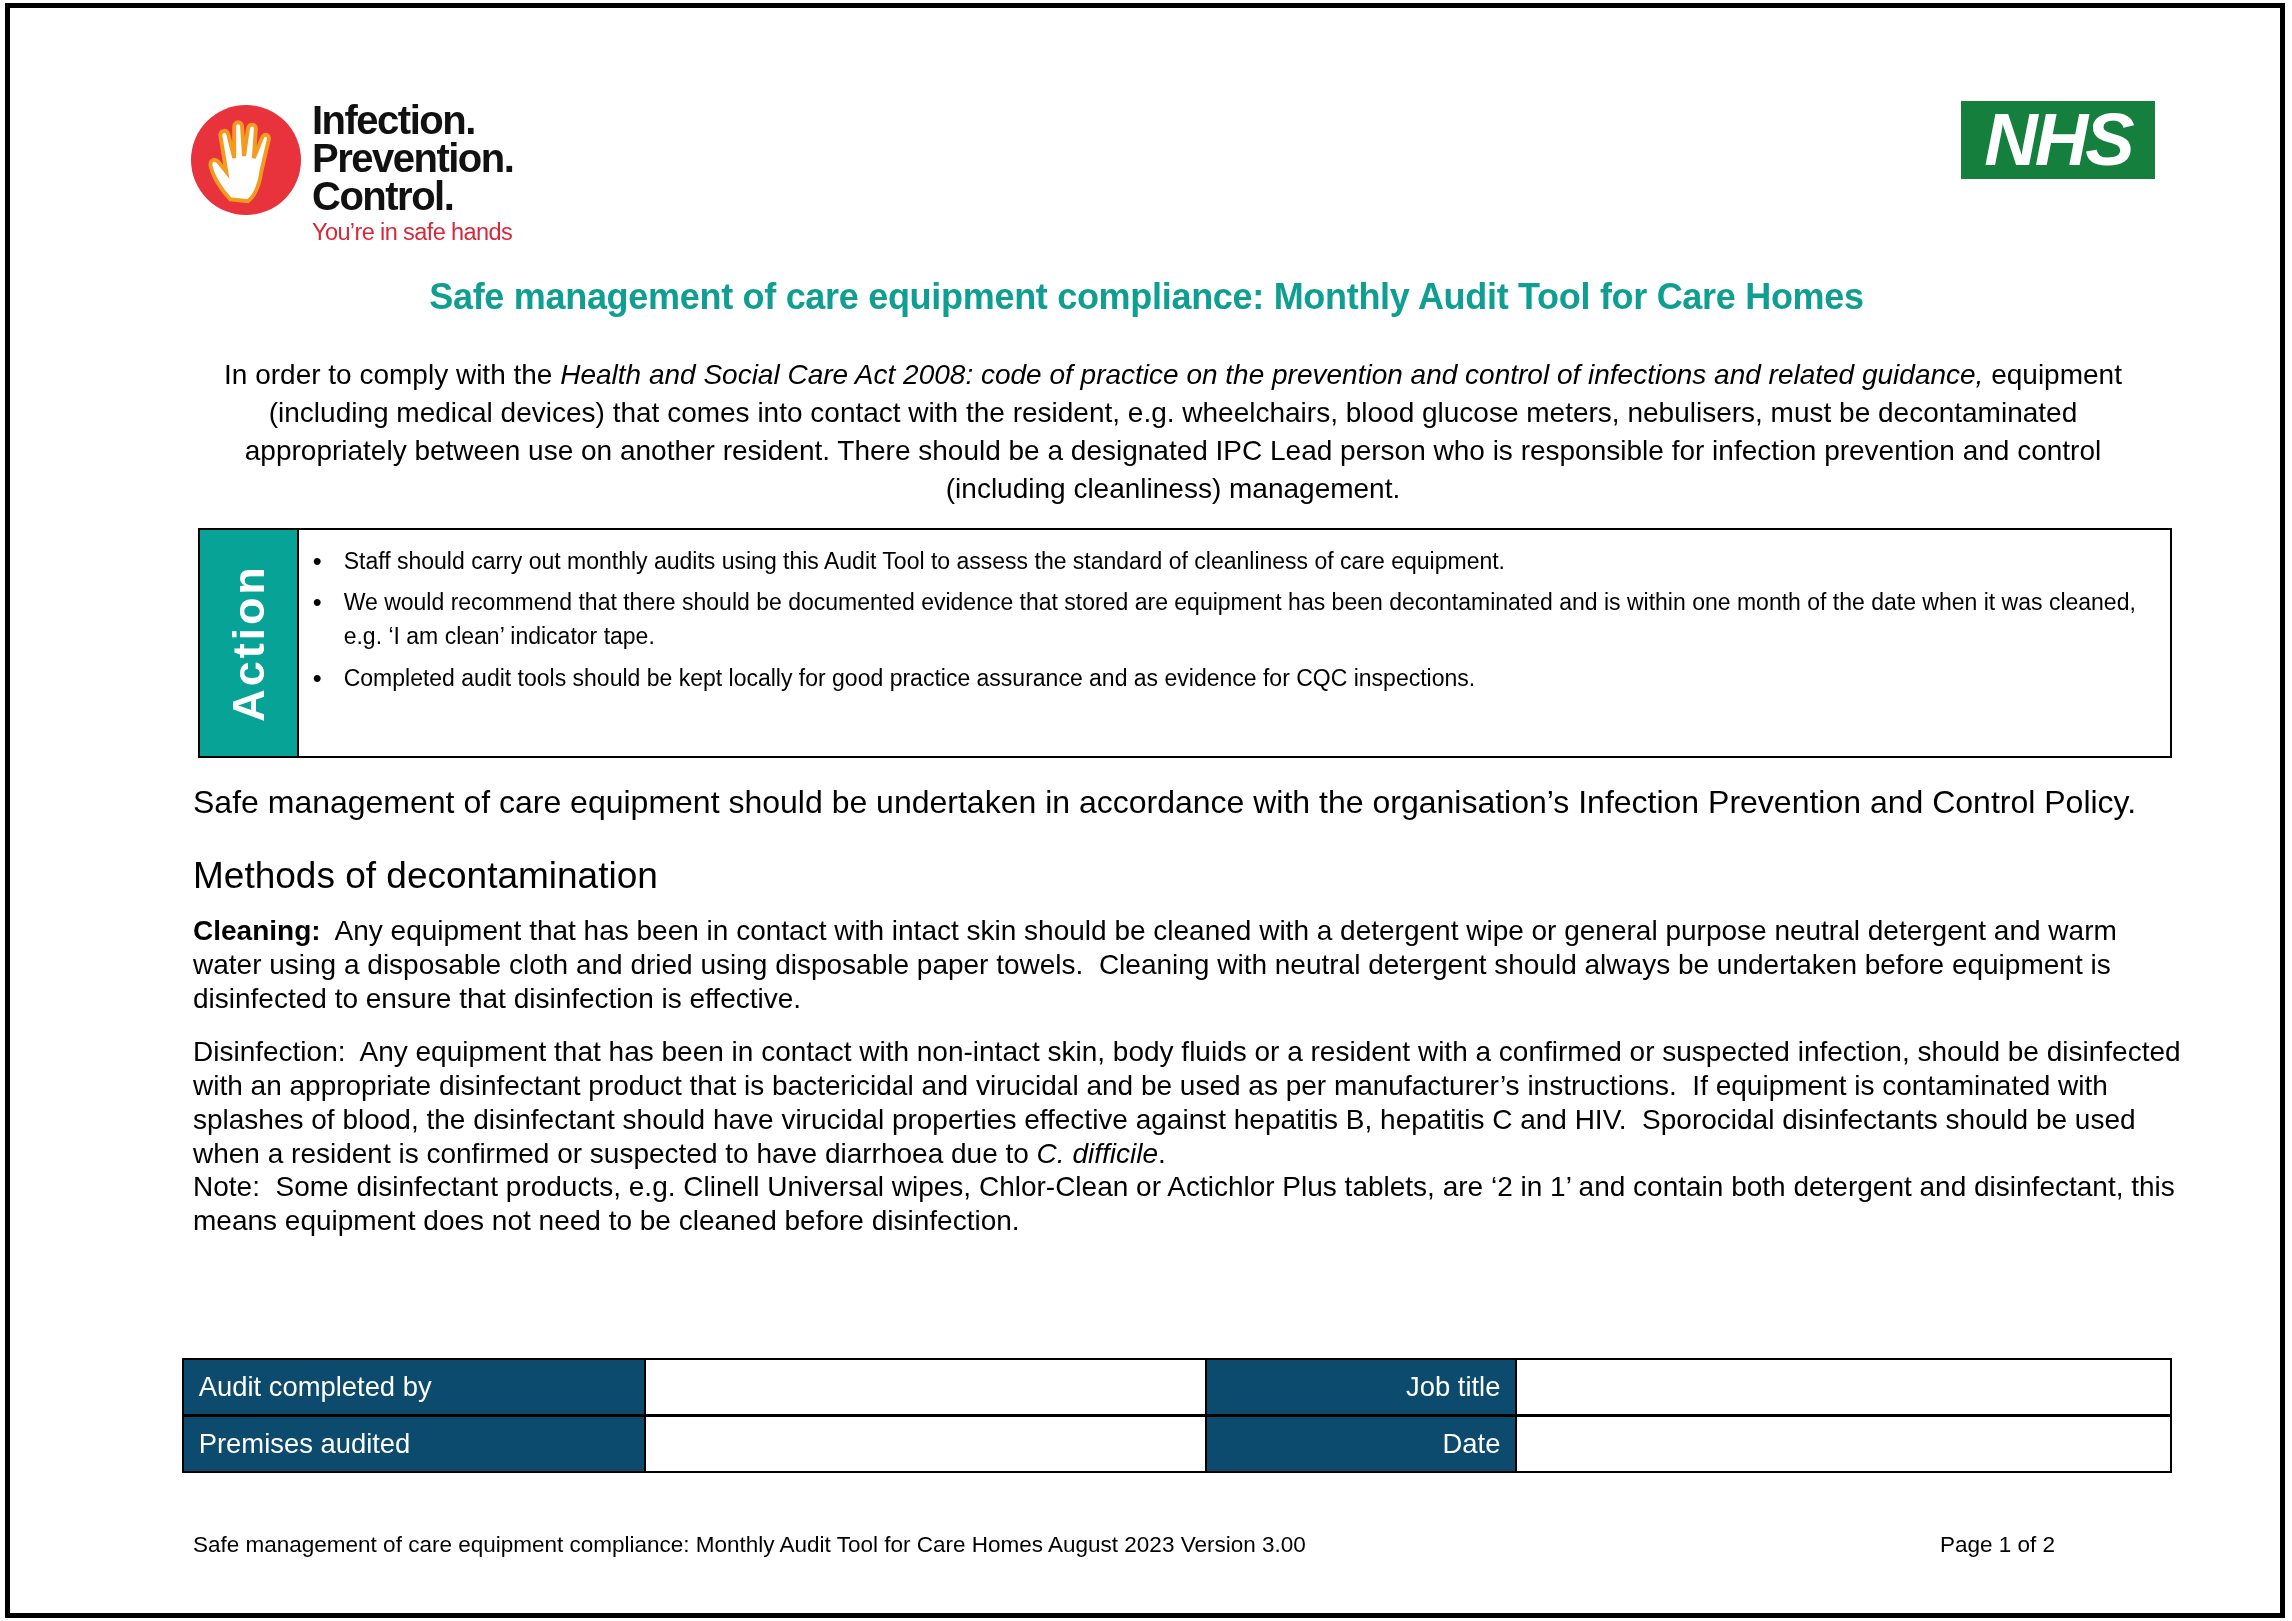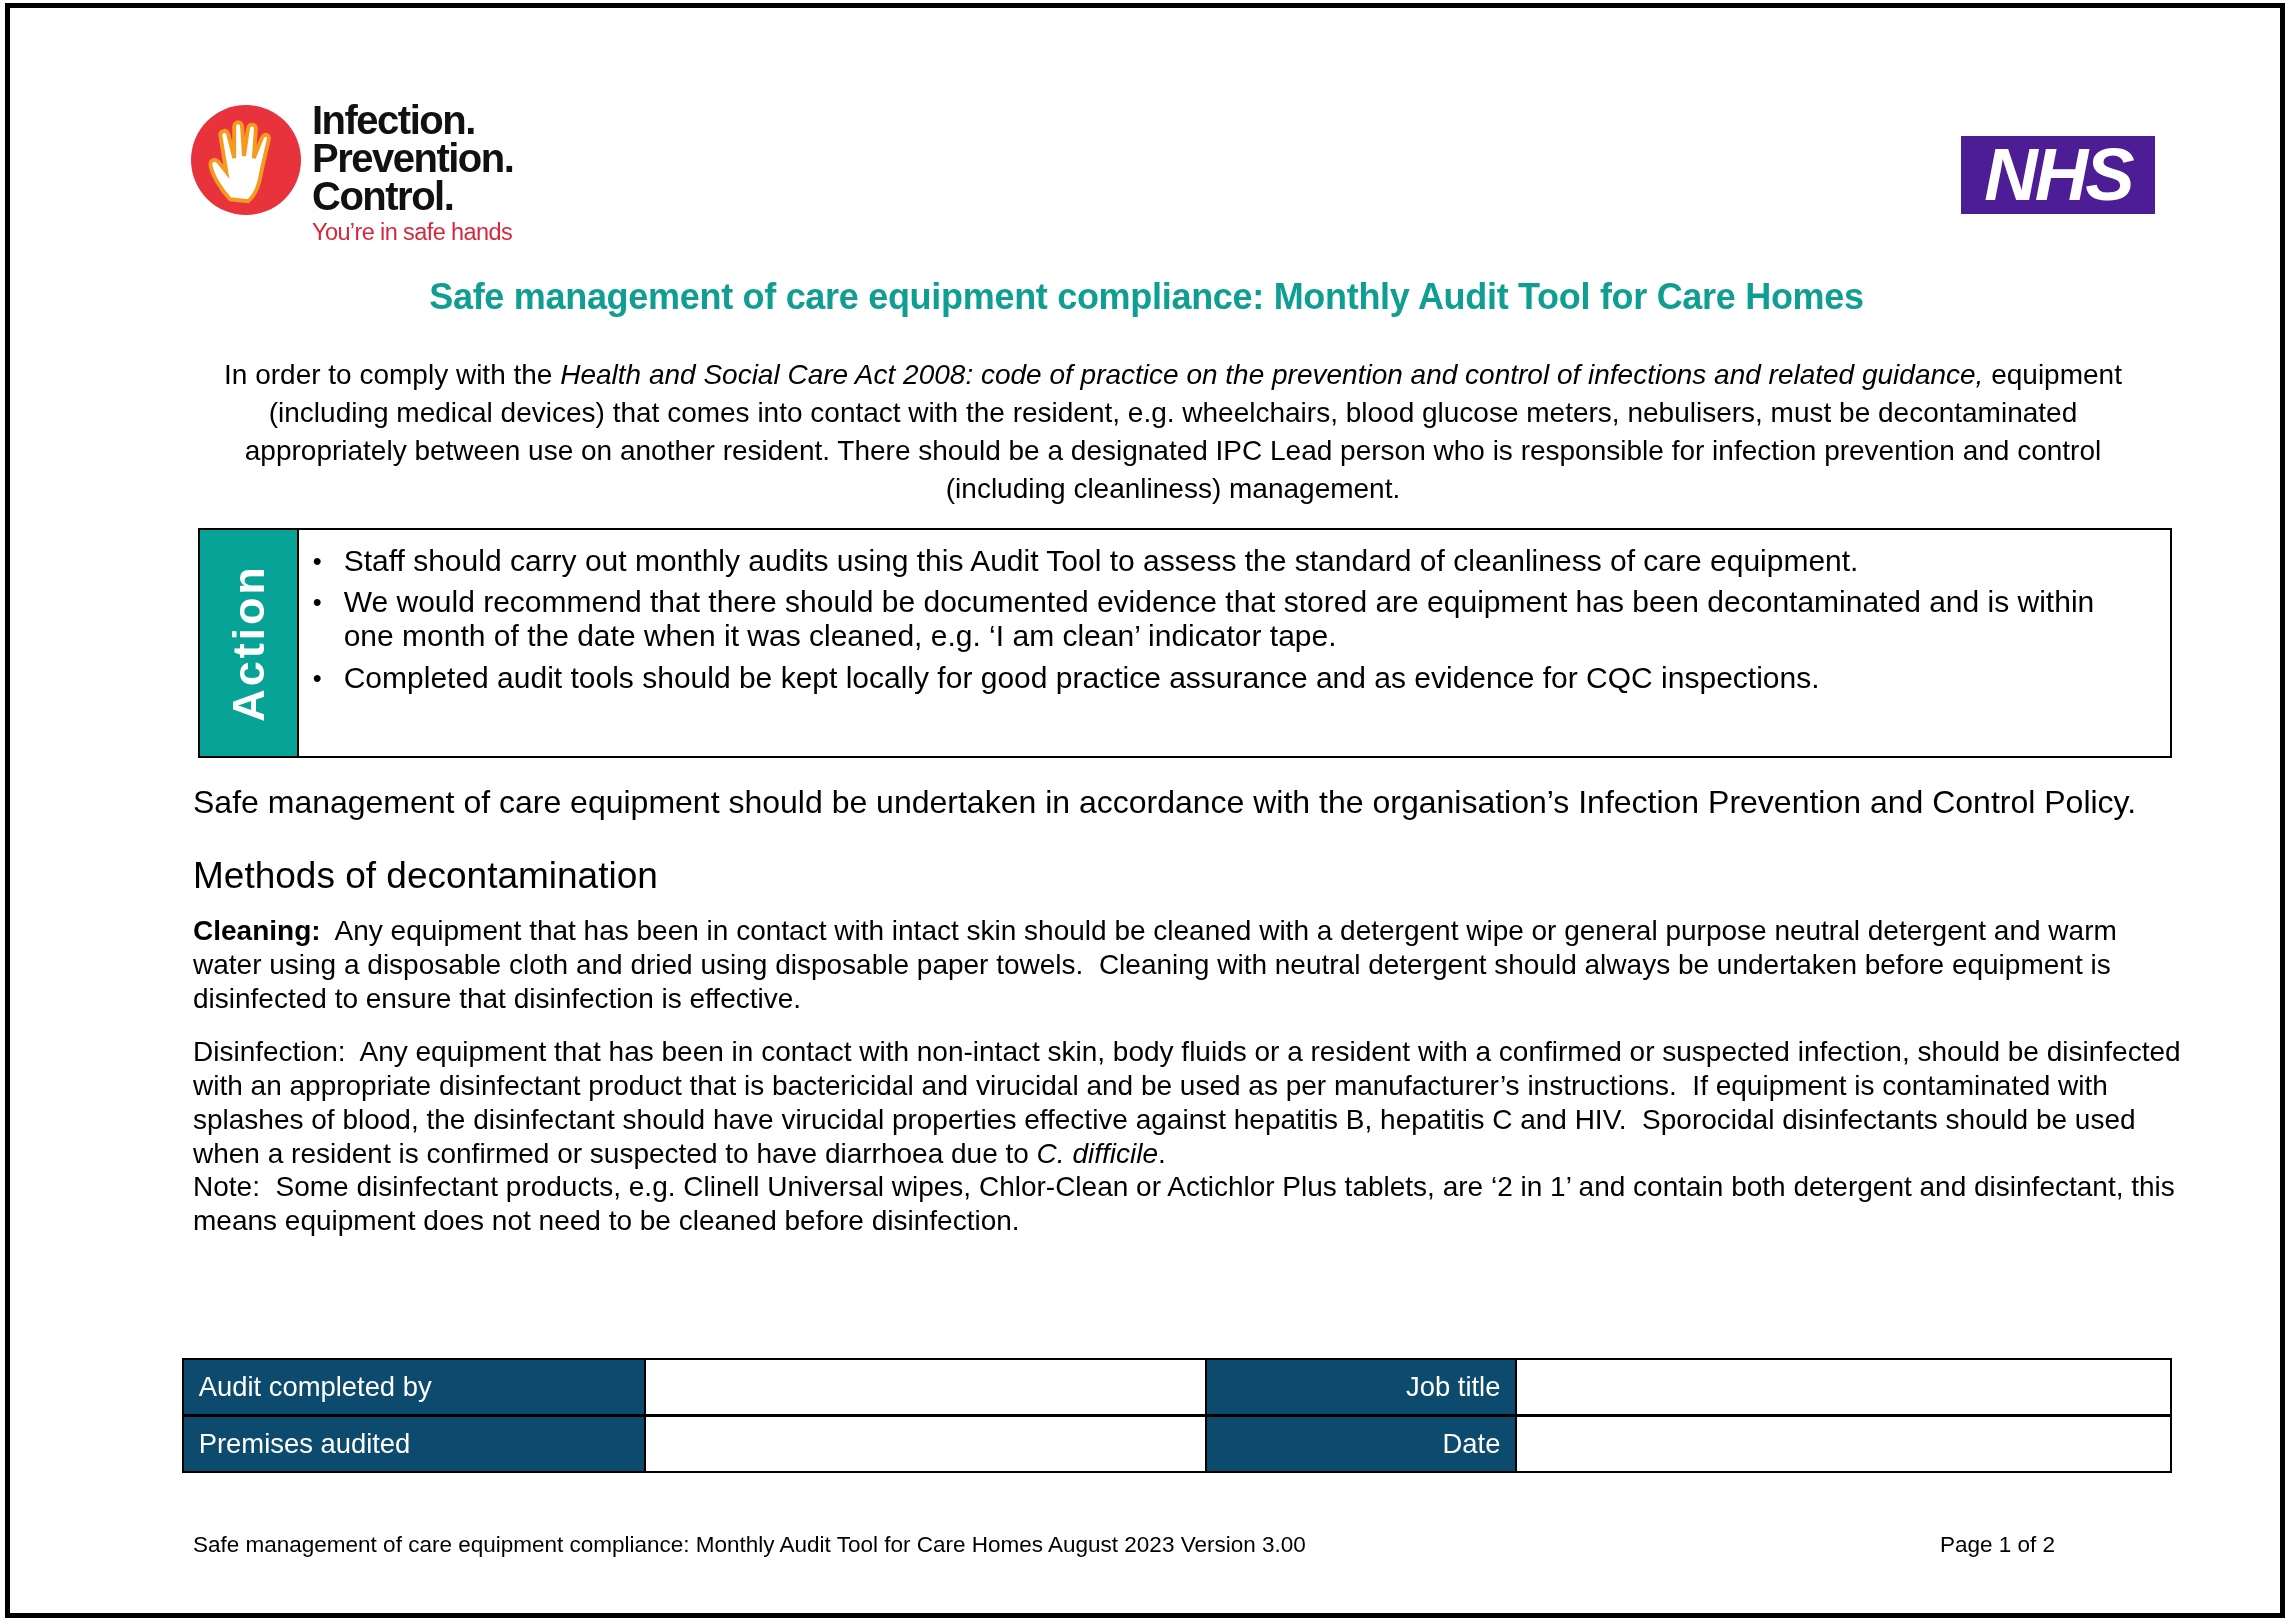"NHS" .nhs-logo { background: #4c1d95 -> #15803d; margin-top: 35px -> none }
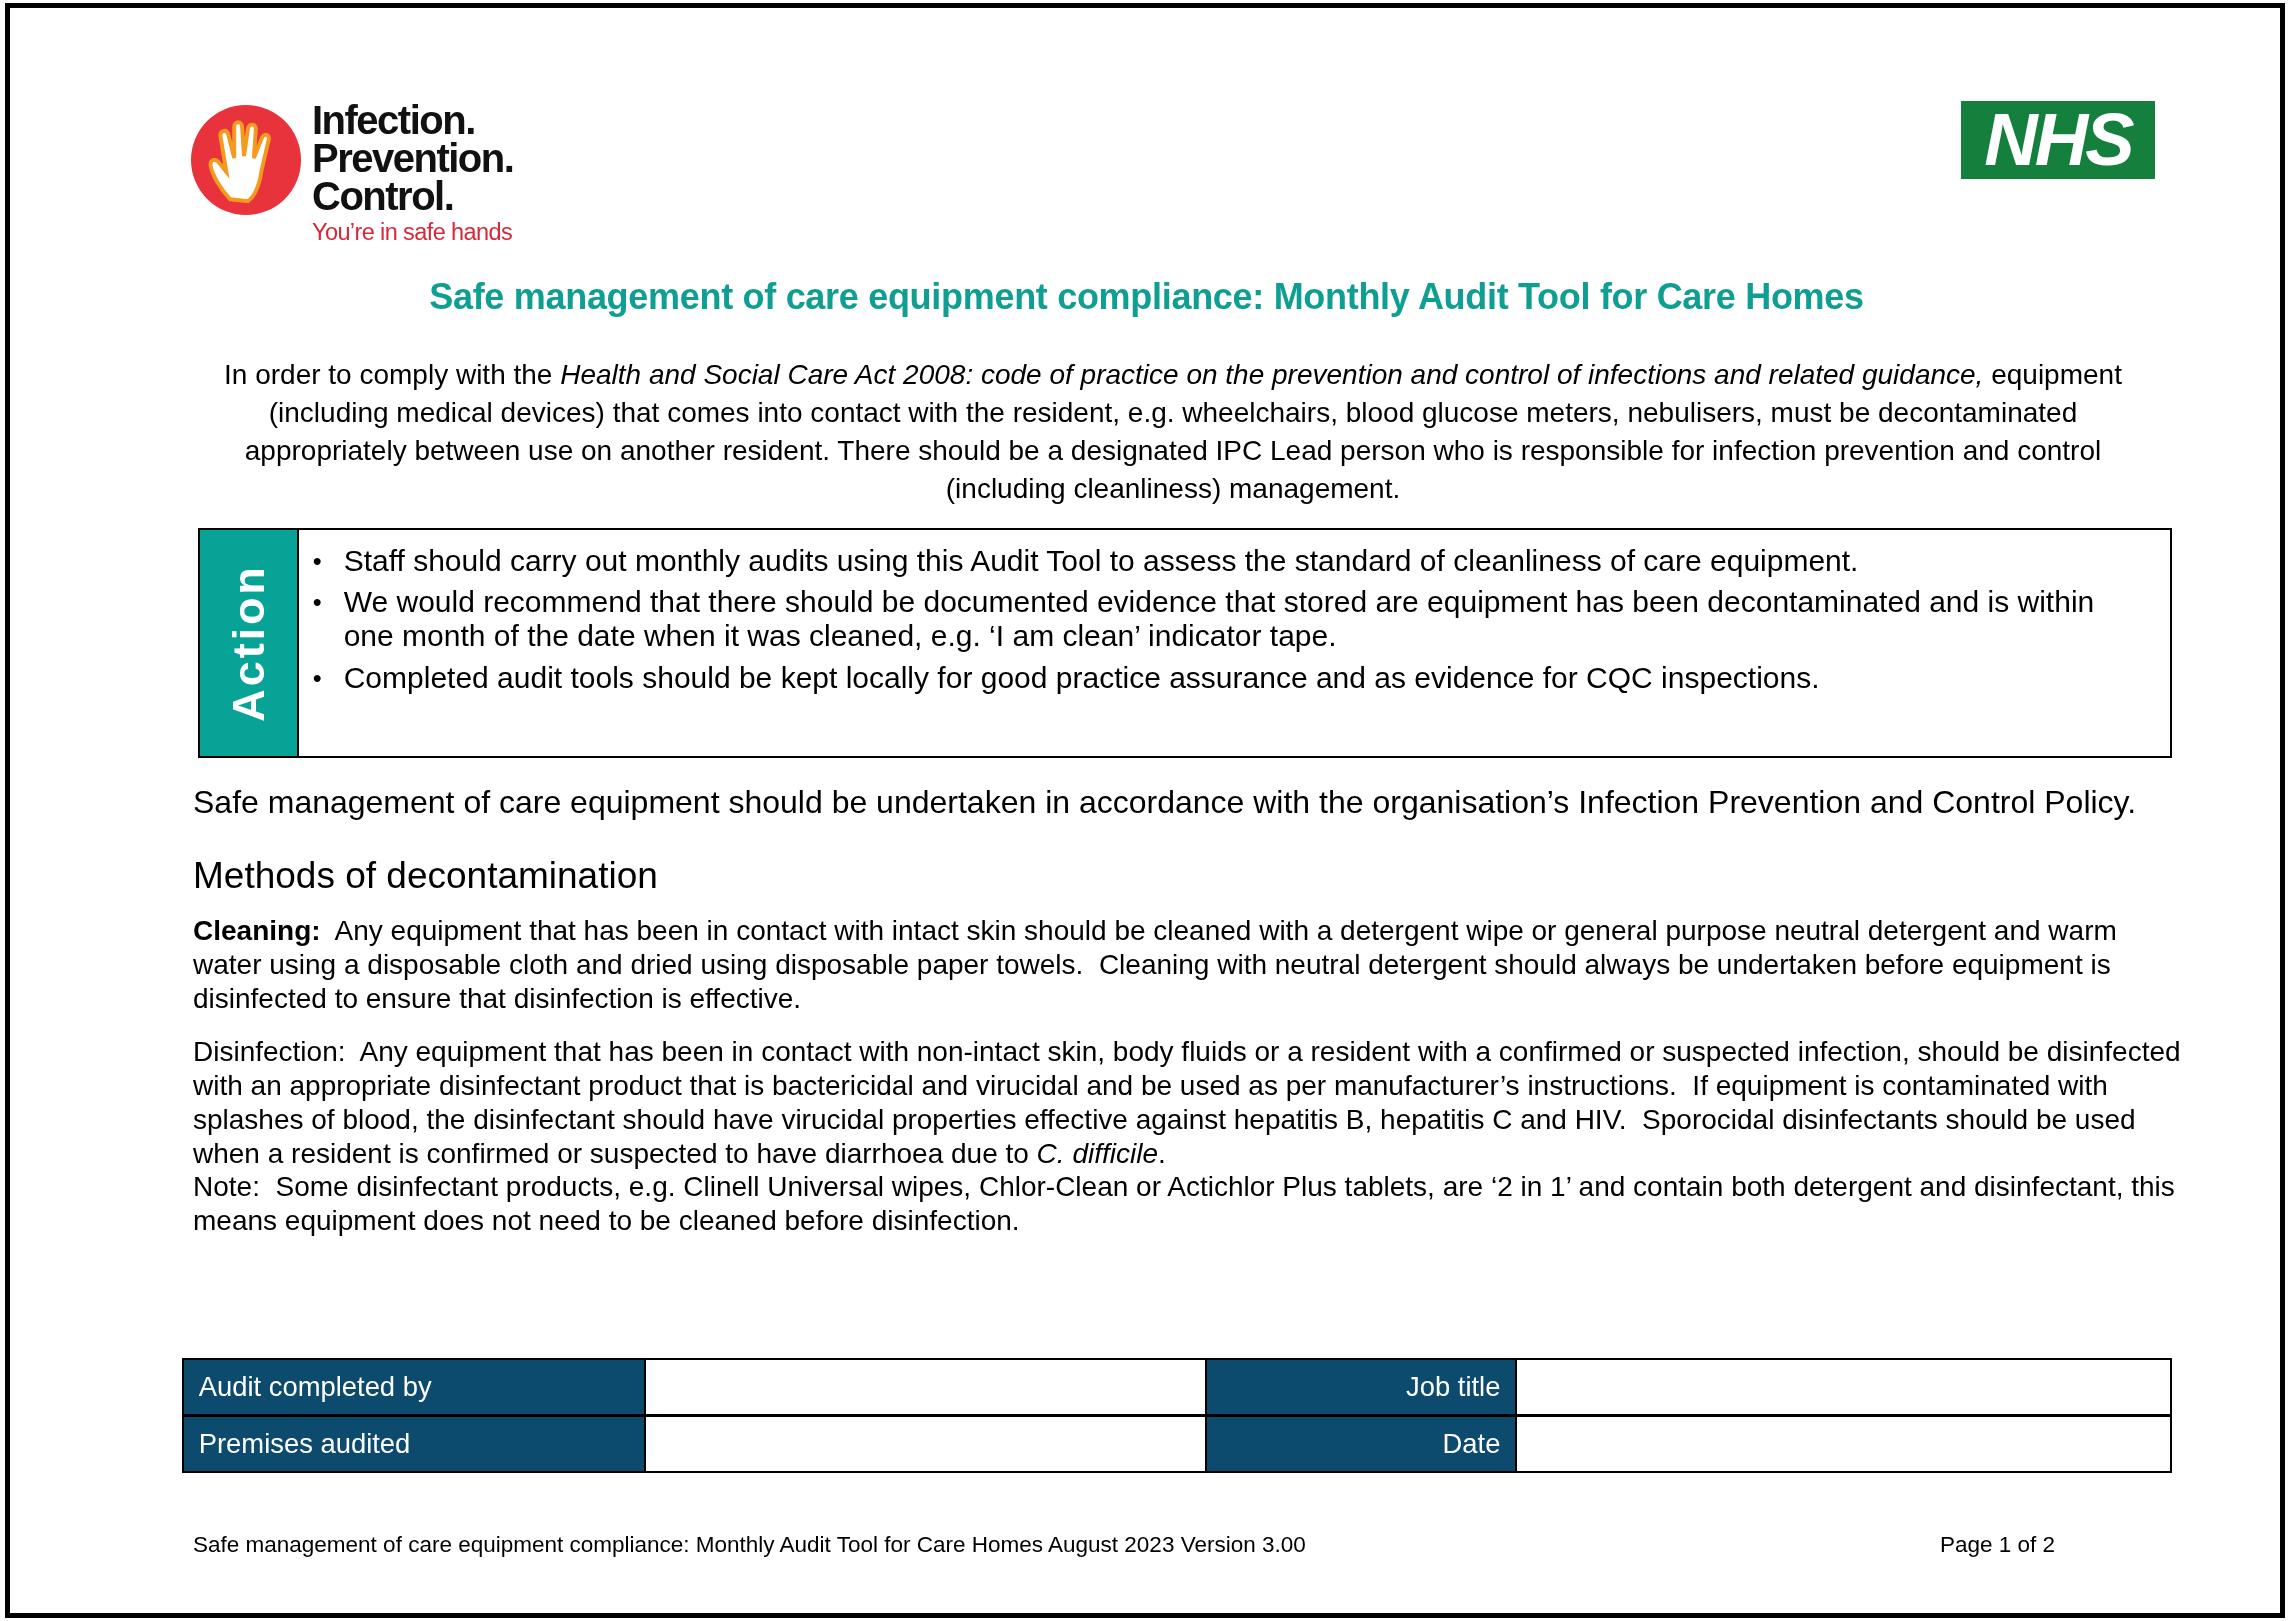"Staff should carry out monthly" .action-list { font-size: 30px -> 23px }
